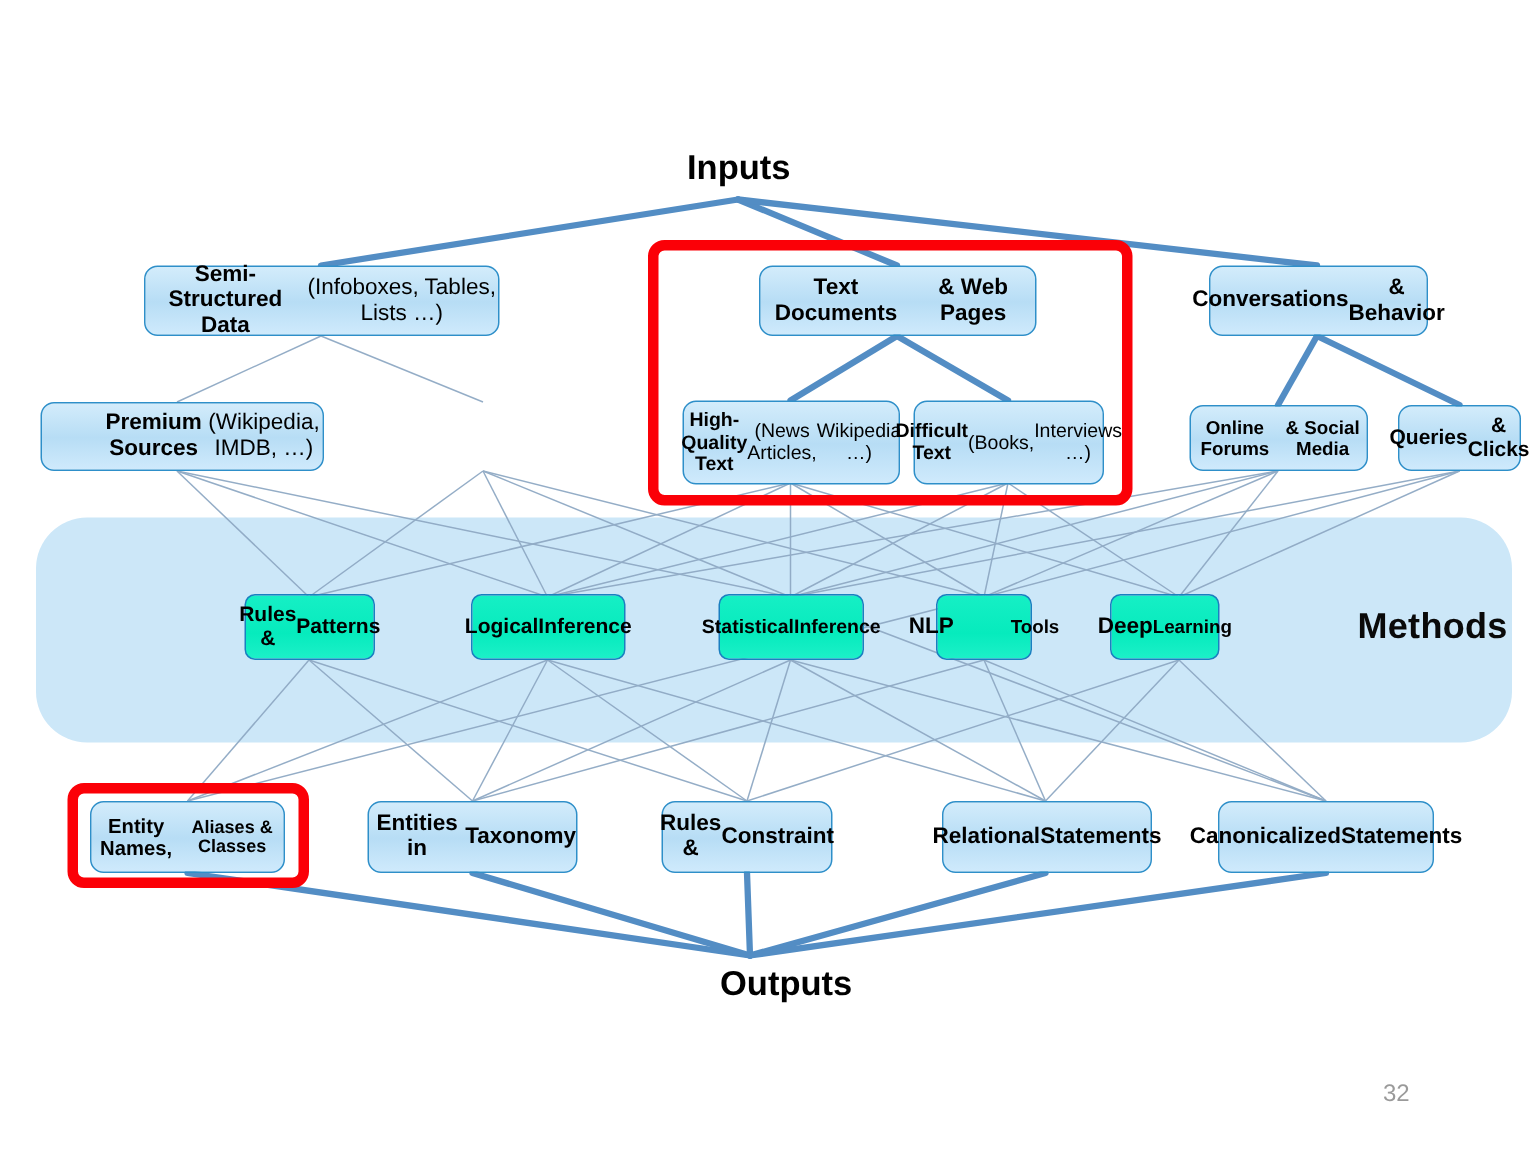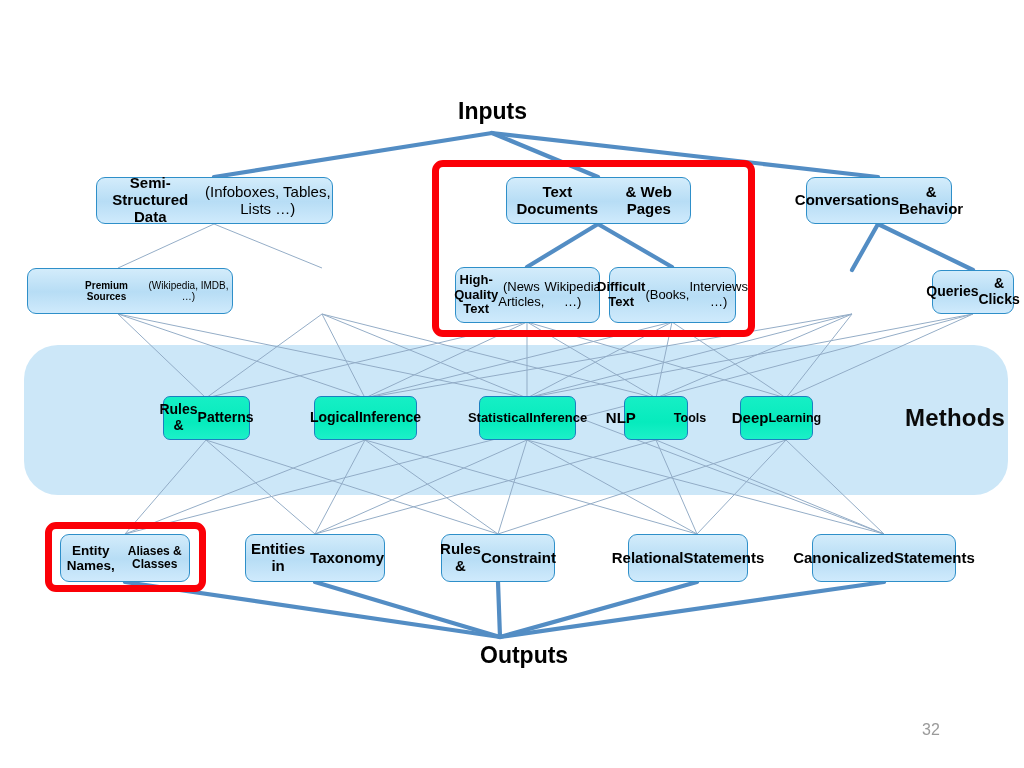"Premium Sources" div.node { font-size: 10px -> 15px; width: 206px -> 189px }
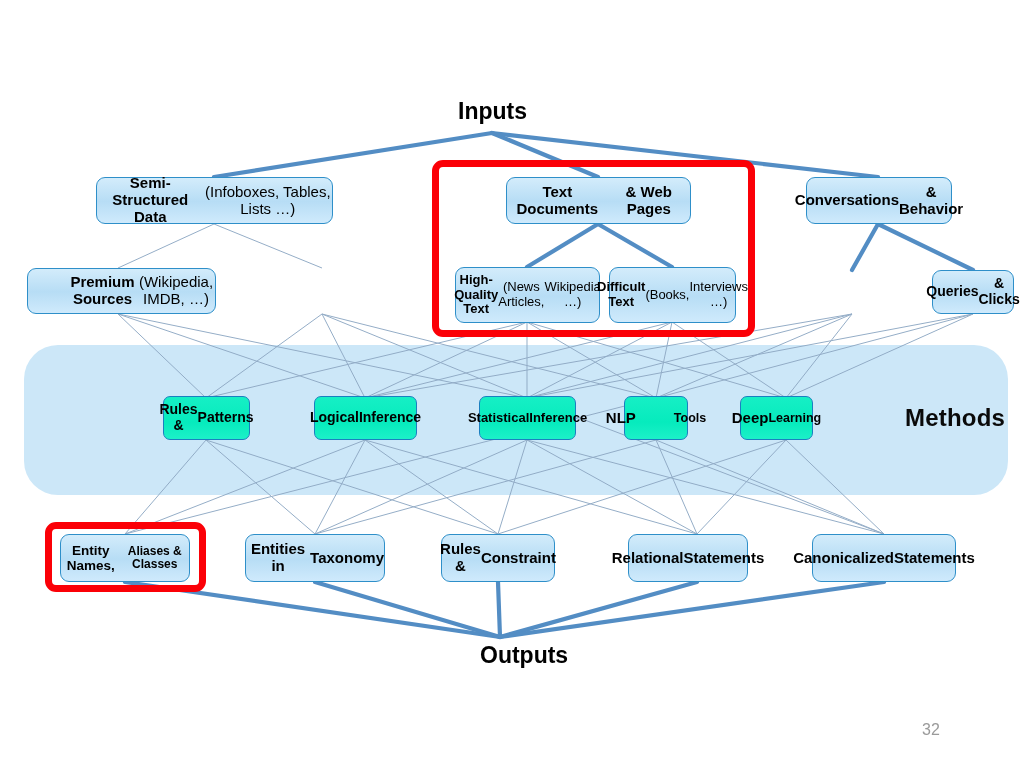"Online Forums" div.node { html: none -> <div> <span>Online Forums</span> <span>&amp; Social Media</span> </div> }
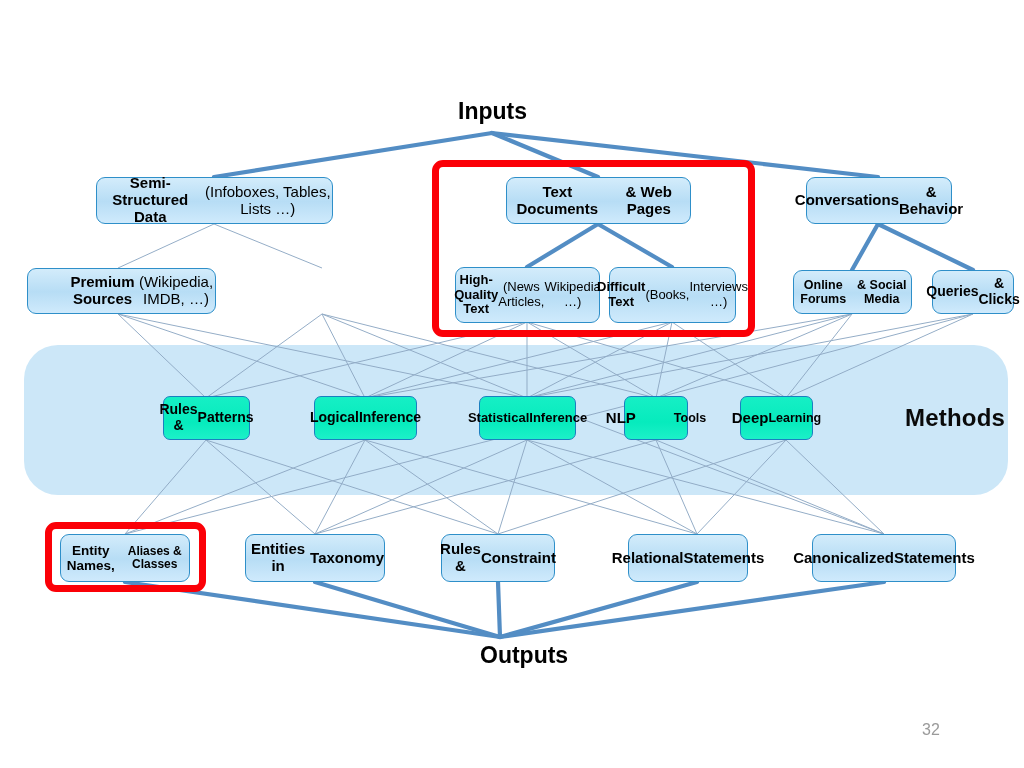"Relational" div.node { width: 120px -> 140px }
